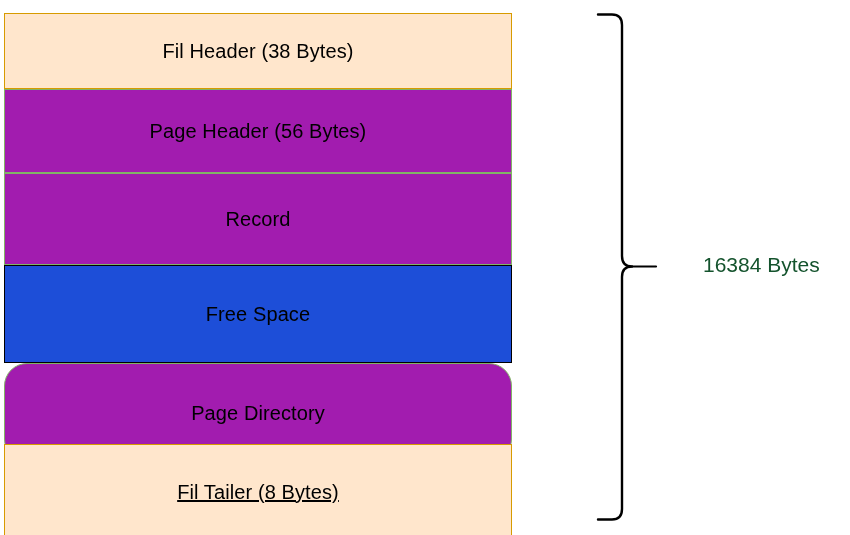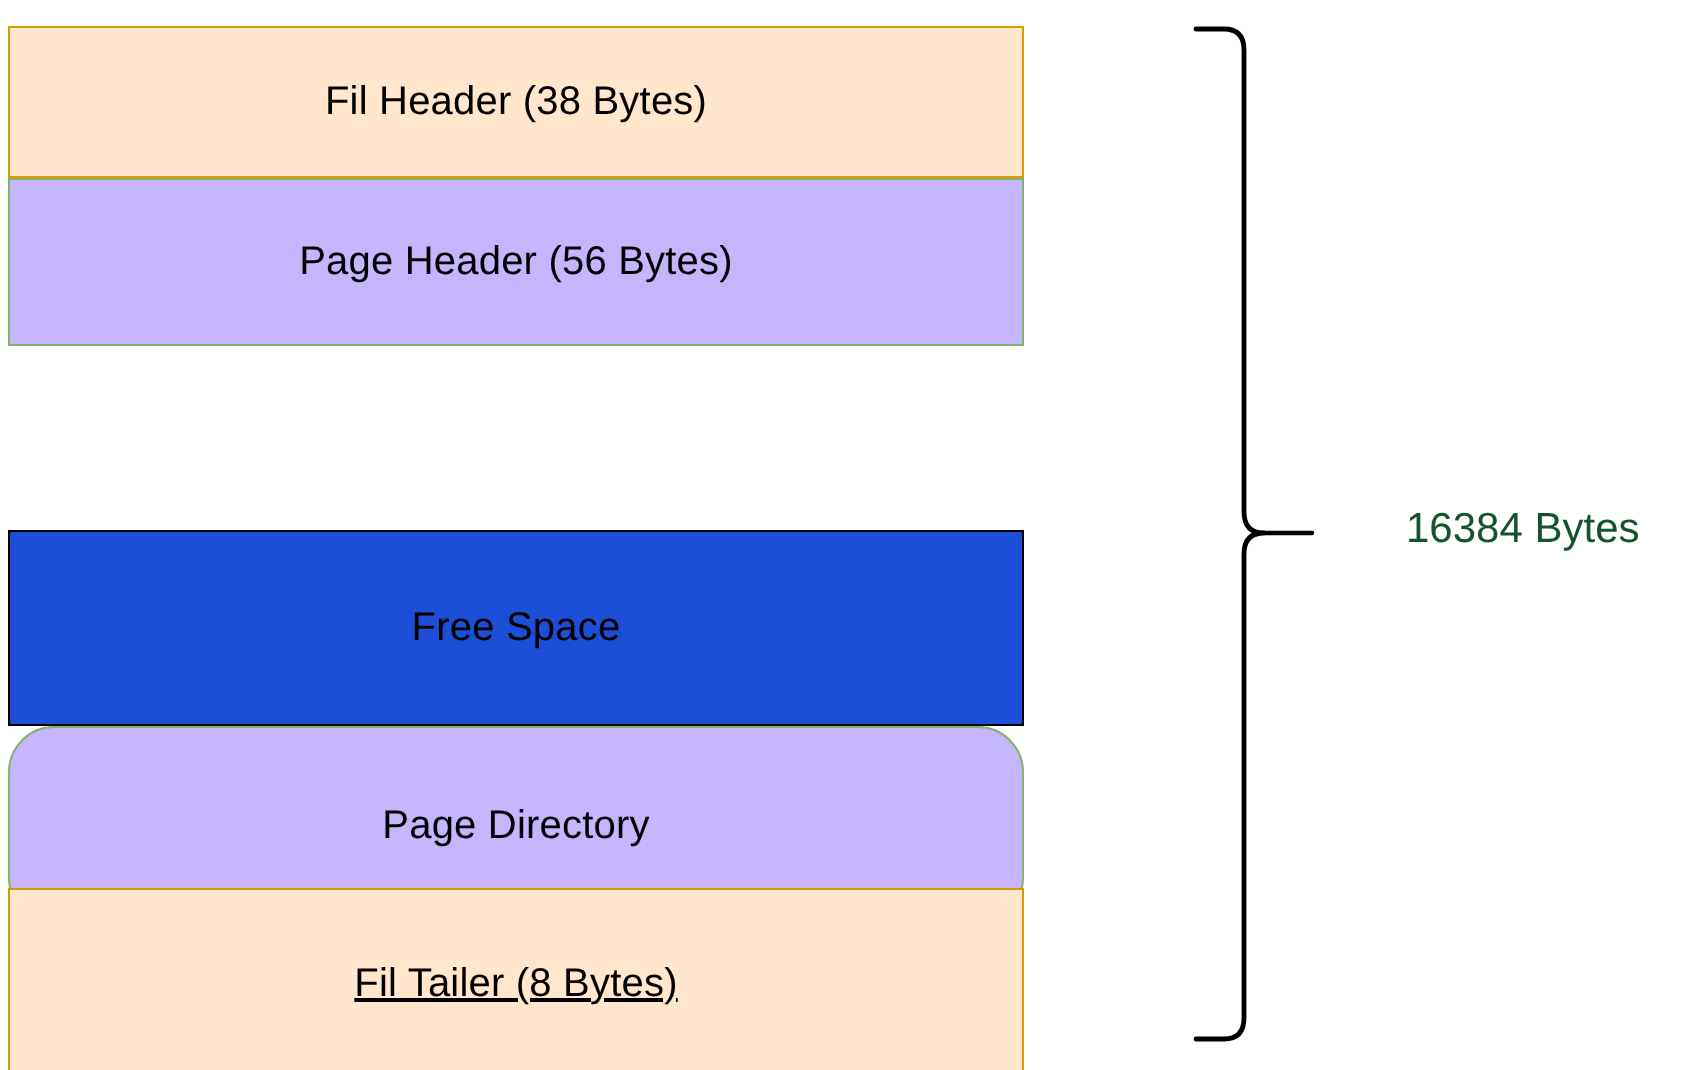"Page Header (56 Bytes)" .block.green { background: #c4b5fd -> #a21caf }
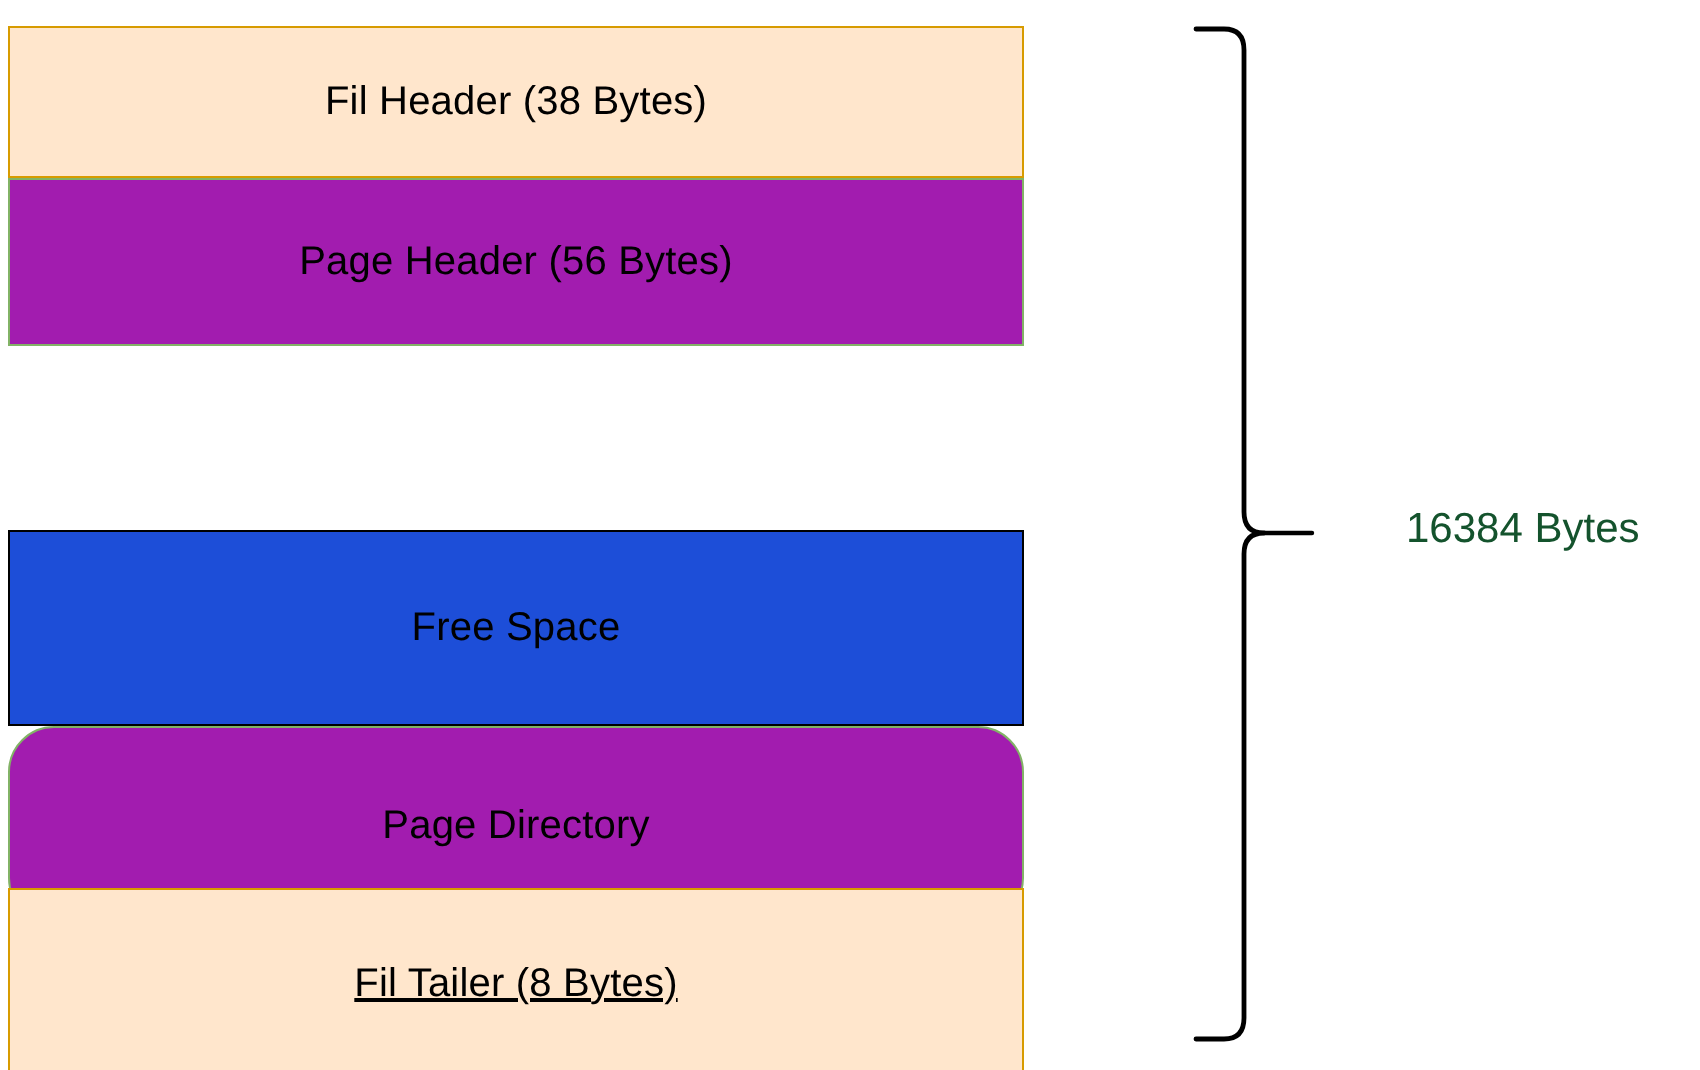"Record" div.block { html: none -> <div> <span>Record</span> </div> }
